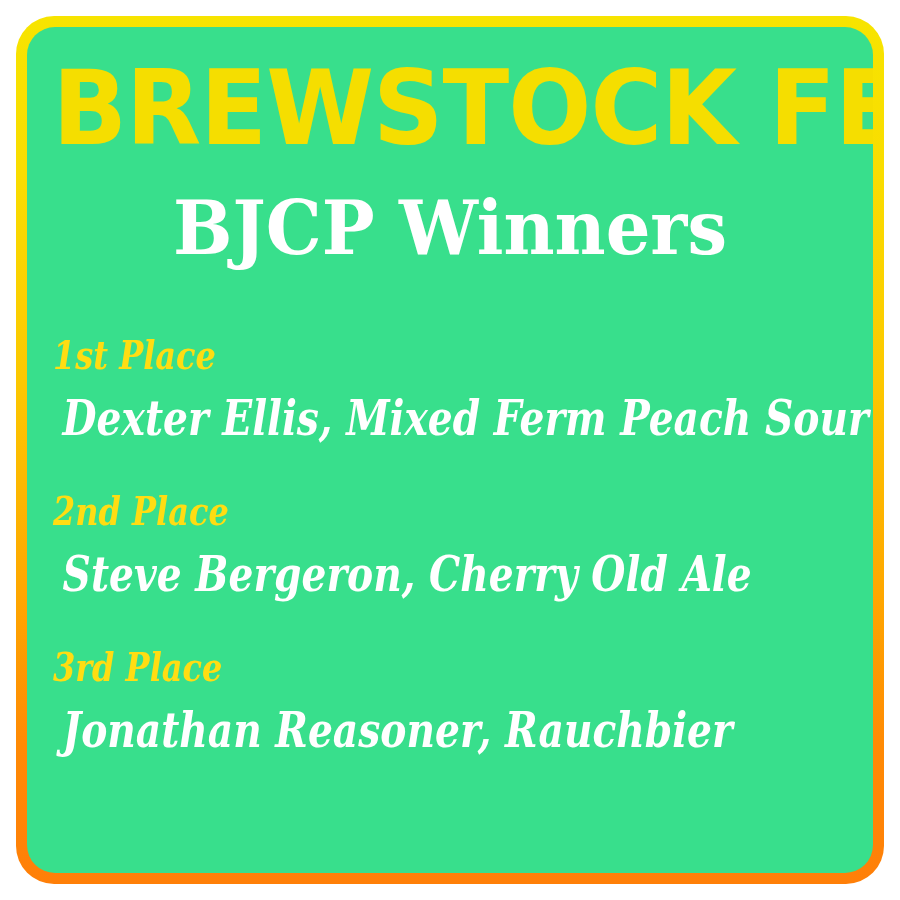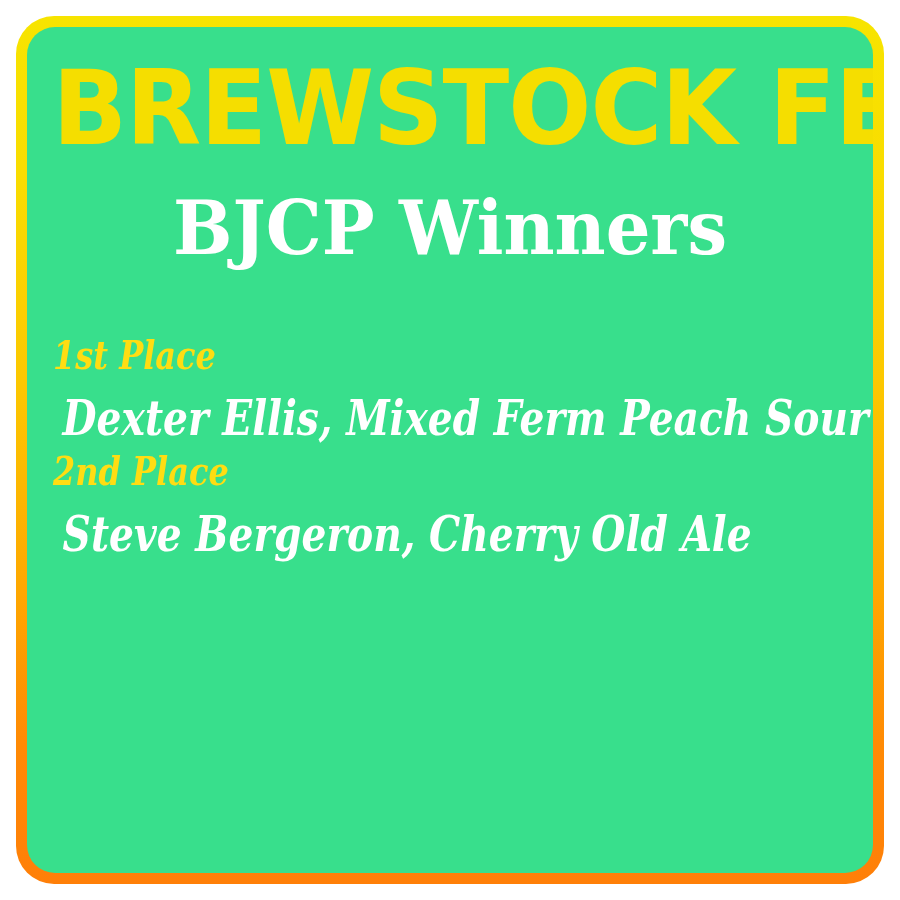"2nd Place" .winner-row + .winner-row { margin-top: none -> 40px }
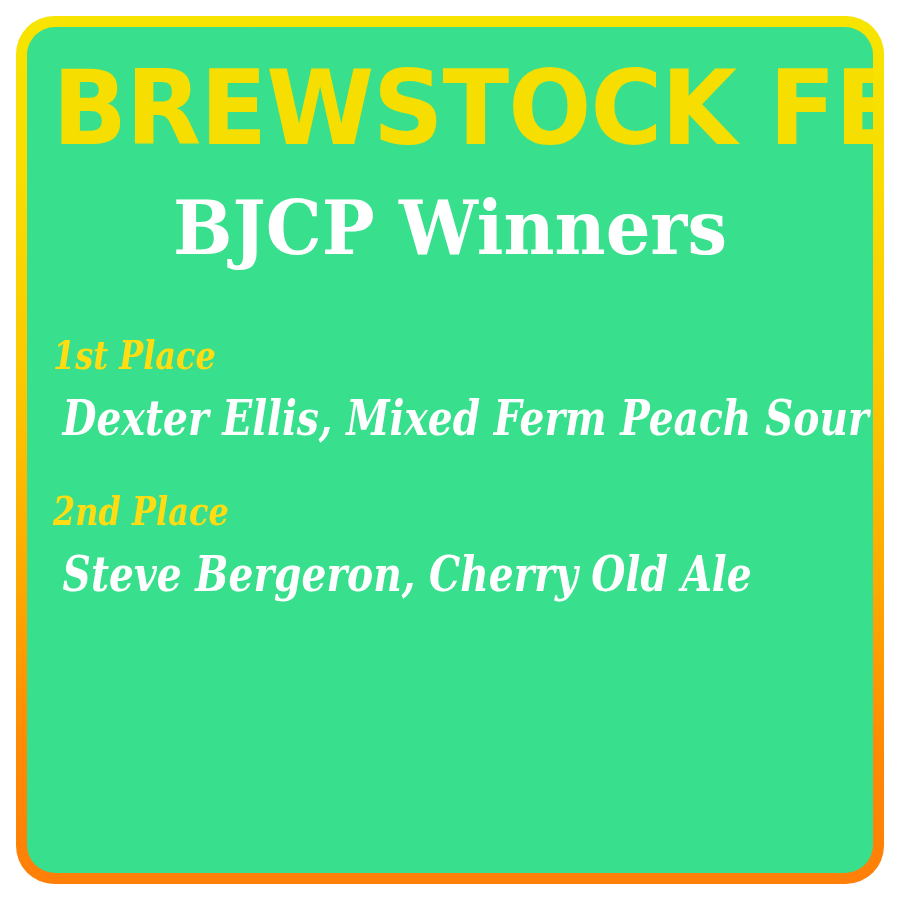"3rd Place" div.winner-row { html: none -> <div> <div>3rd Place</div> <div>Jonathan Reasoner, Rauchbier</div> </div> }
